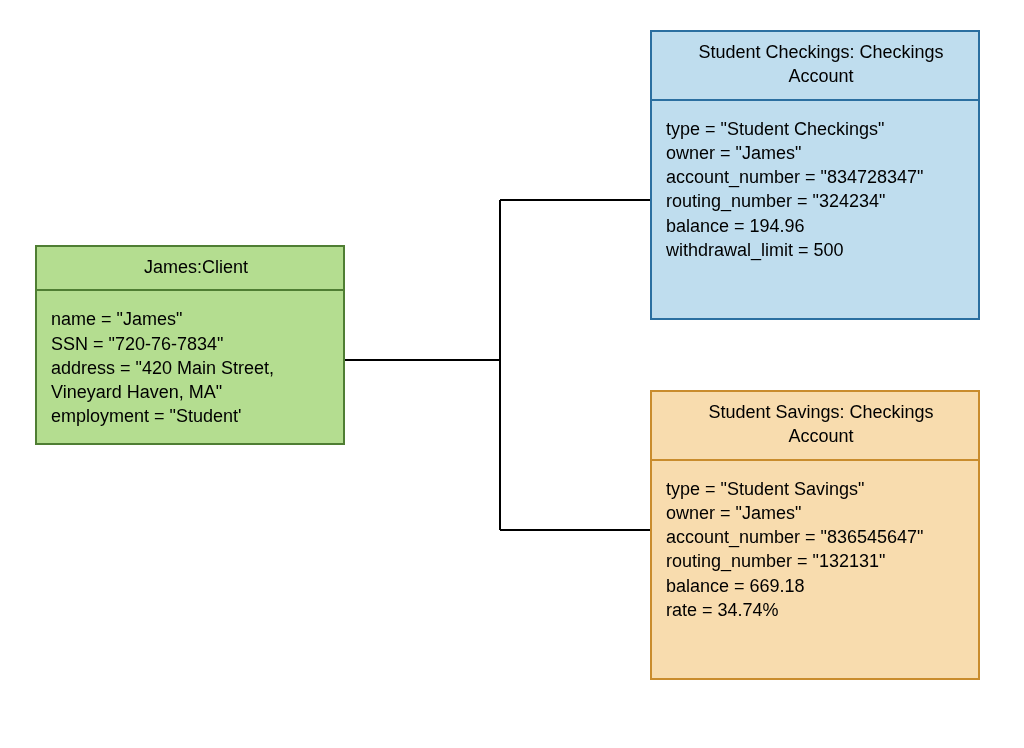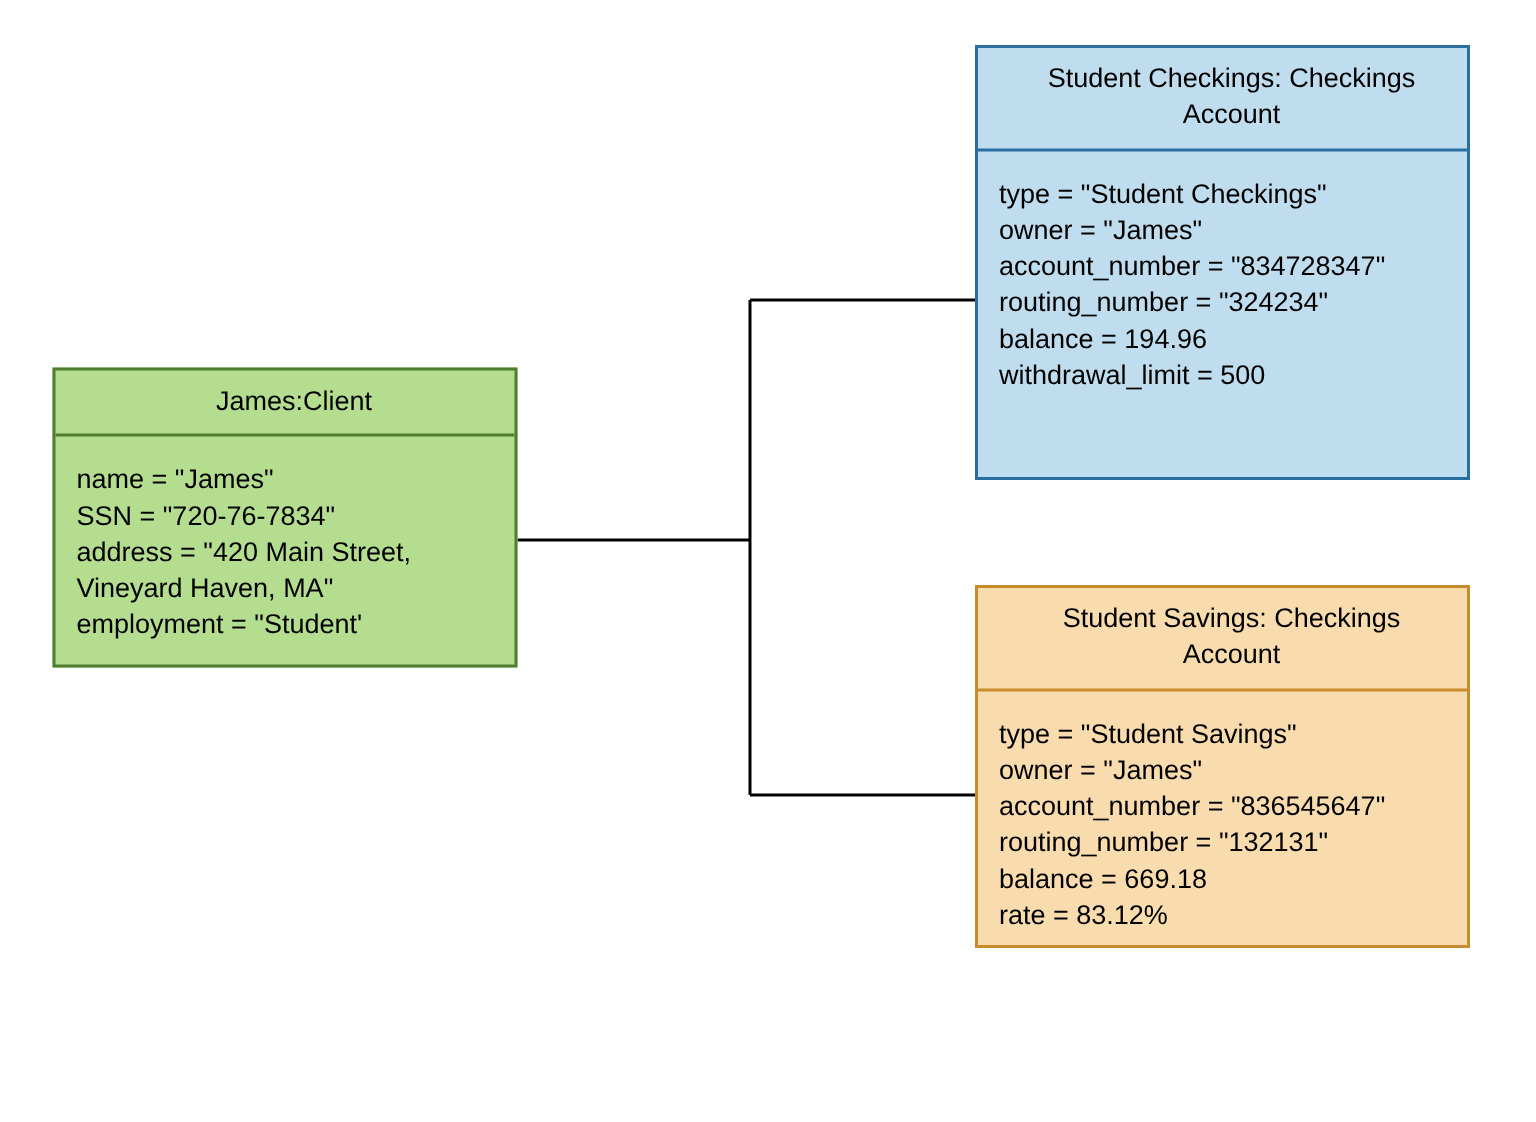"Student Savings: Checkings Account" .savings { height: 242px -> 290px }
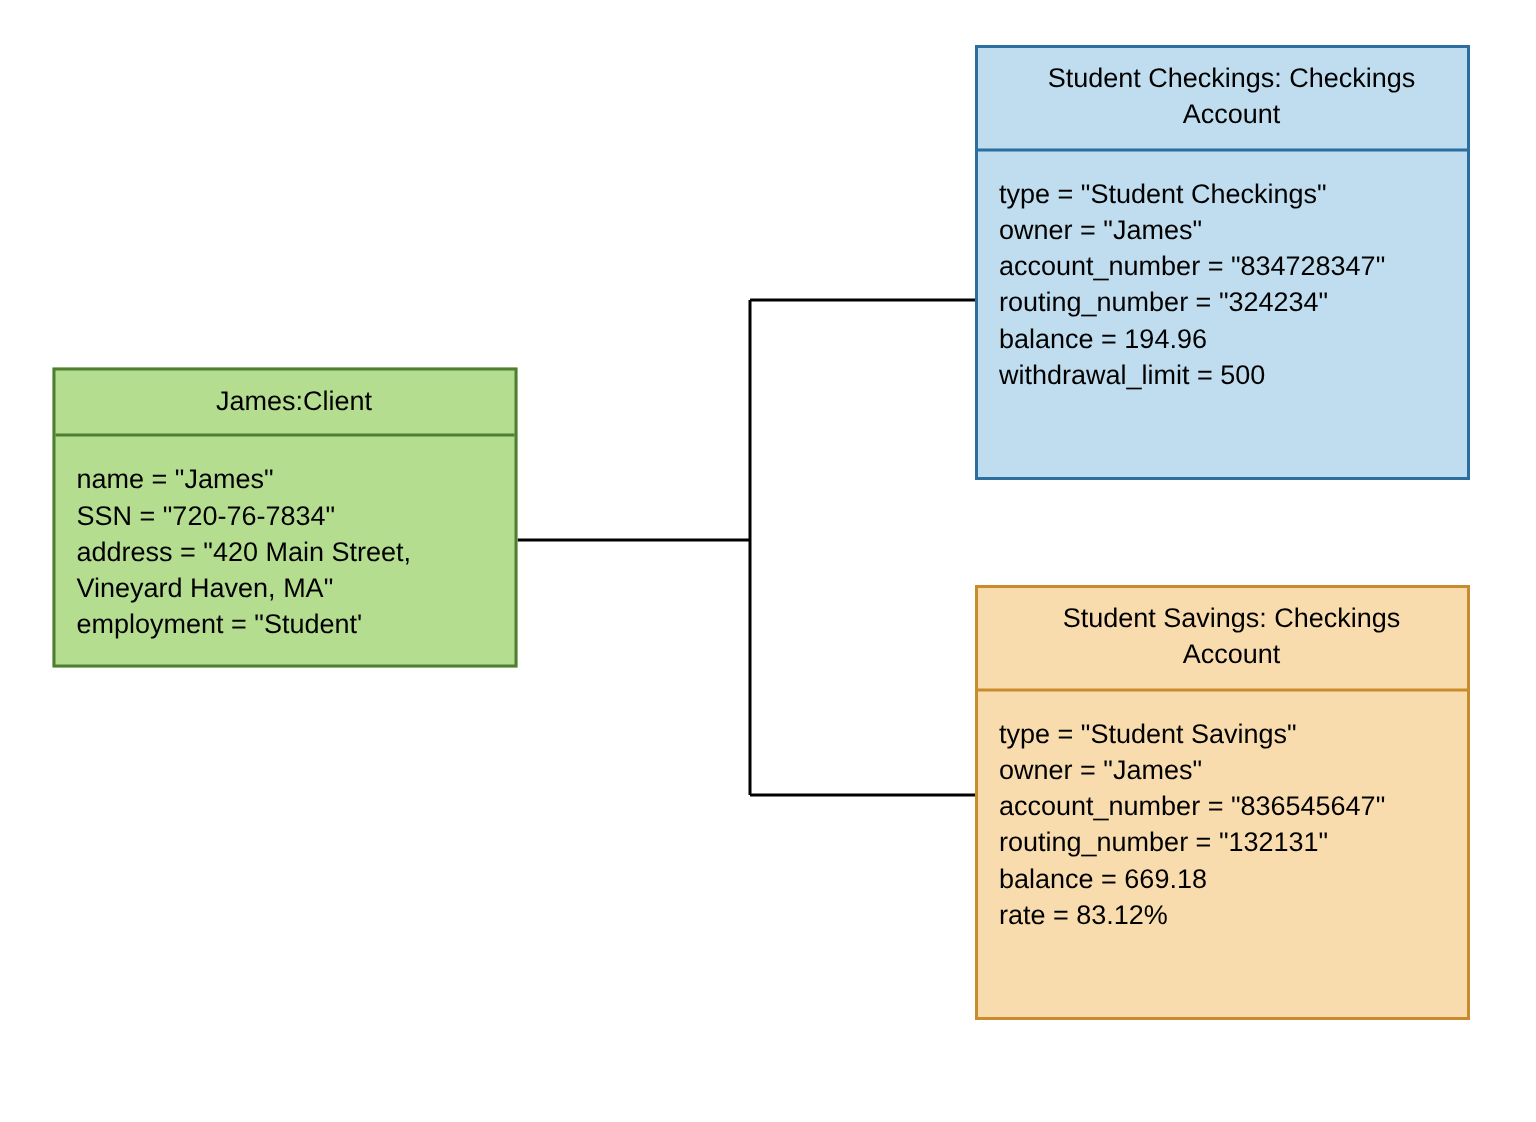"rate = 83.12%" div { text: 83.12% -> 34.74% }
